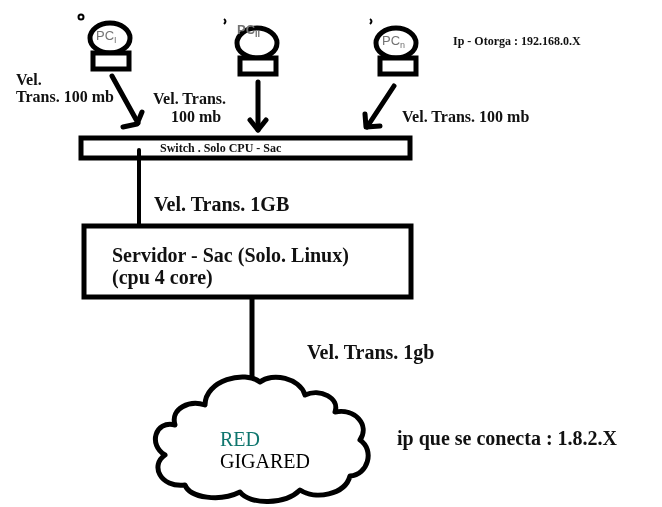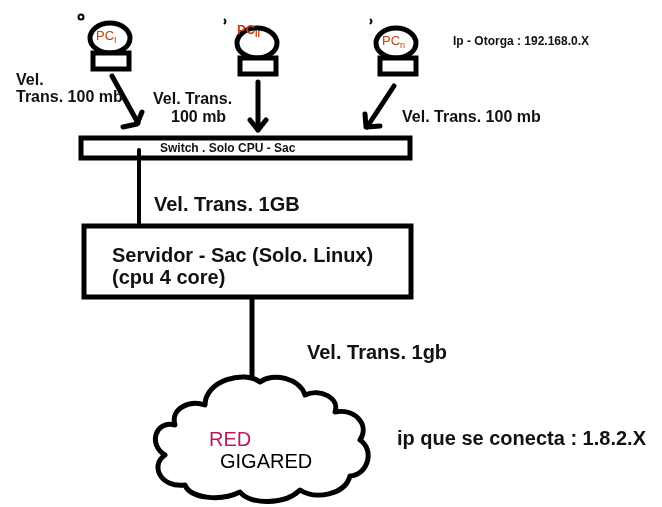"PCI" .pcname { color: #c2410c -> #737373 }
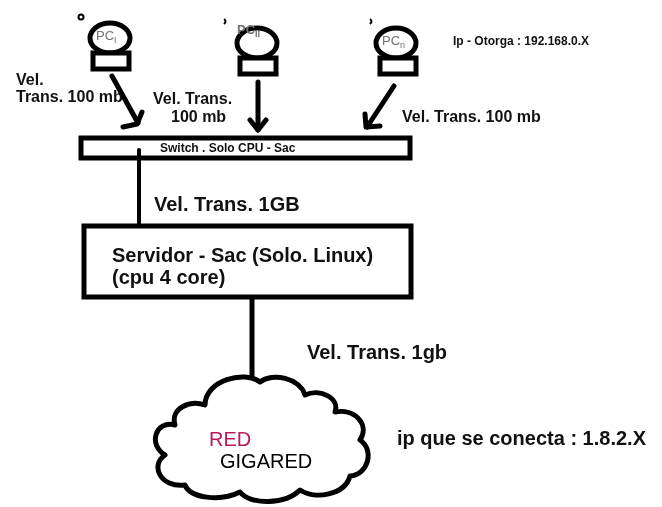"Ip - Otorga : 192.168.0.X" .lbl { font-family: Liberation Sans, sans-serif -> Liberation Serif, serif }
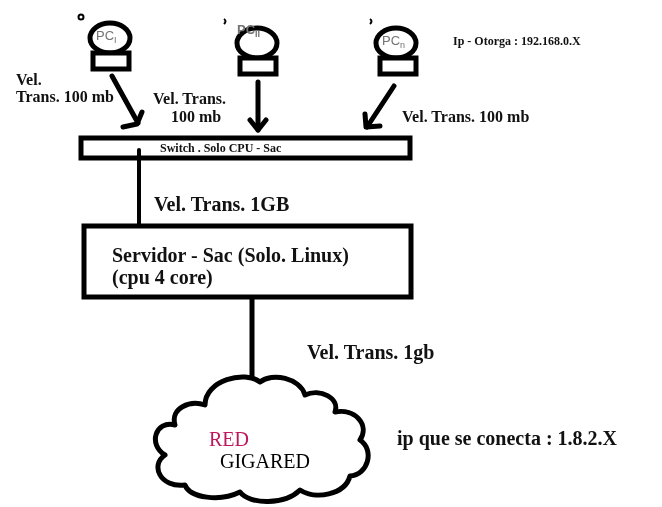"RED" div.lbl { color: #be185d -> #0f766e; left: 209px -> 220px }
